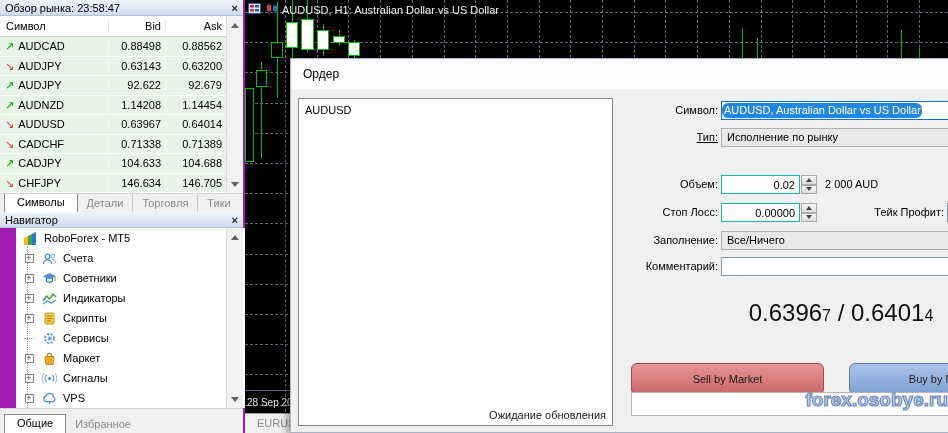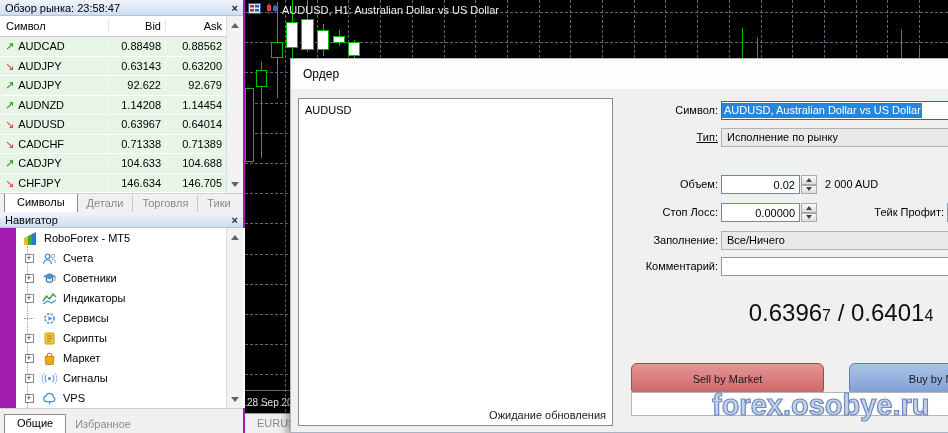"AUDUSD, Australian Dollar vs US" .symbol-field .sel { border-radius: none -> 6px }
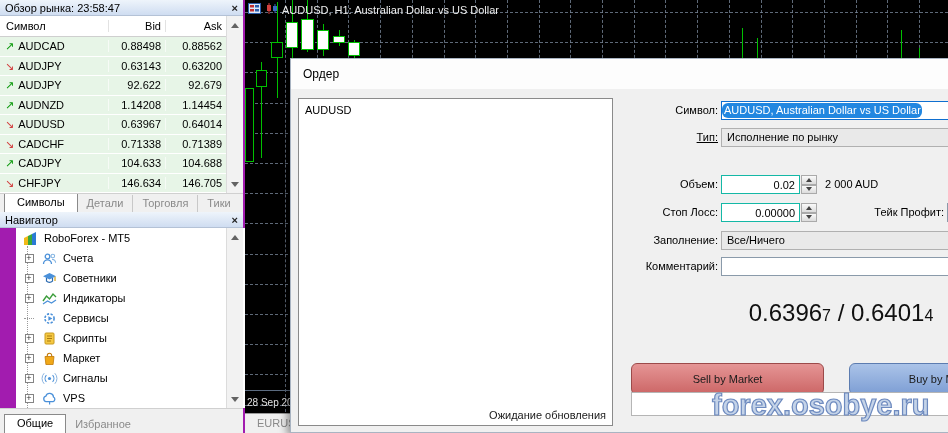"Сервисы" div.nav-row { order: before "Скрипты" -> after "Скрипты" }
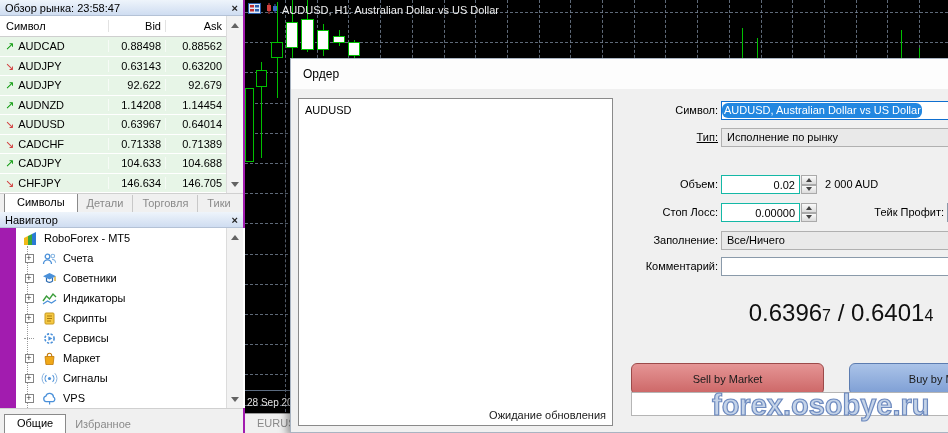"forex.osobye.ru" .watermark { font-size: 29px -> 19px; text-align: left -> right }
